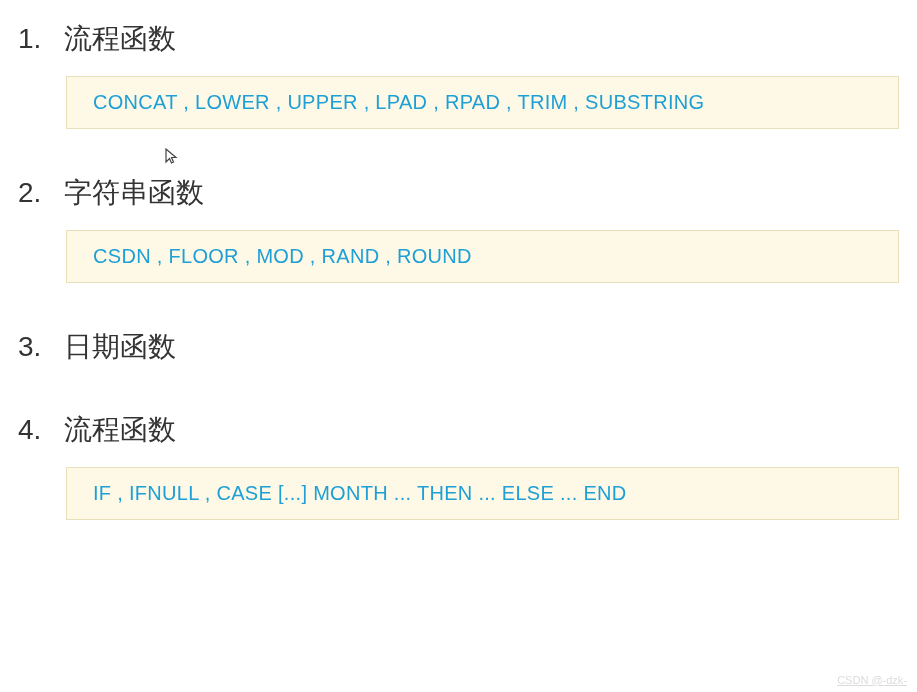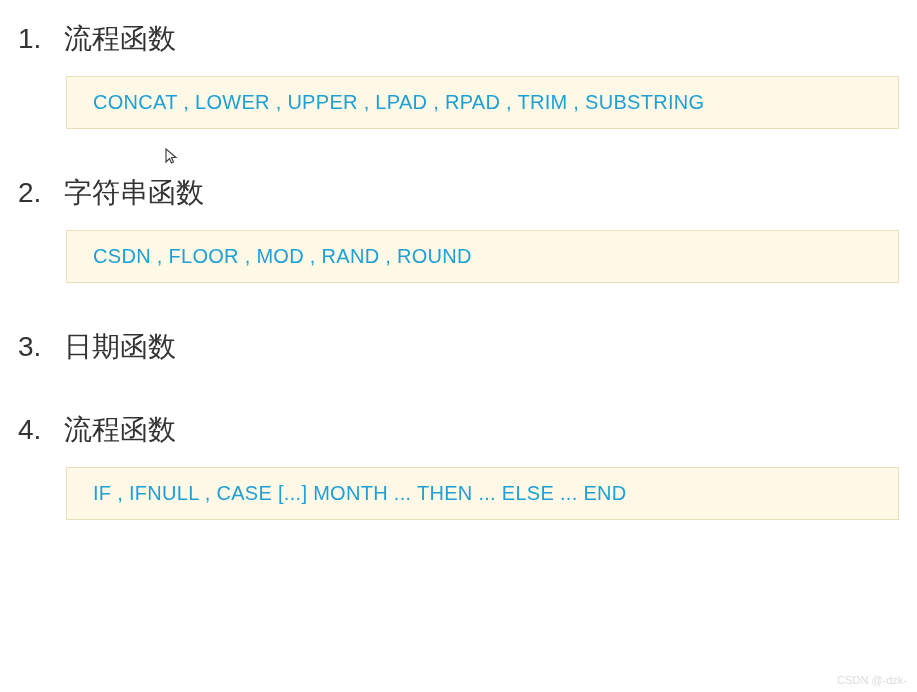"CSDN @-dzk-" .watermark { text-decoration: none -> underline }
